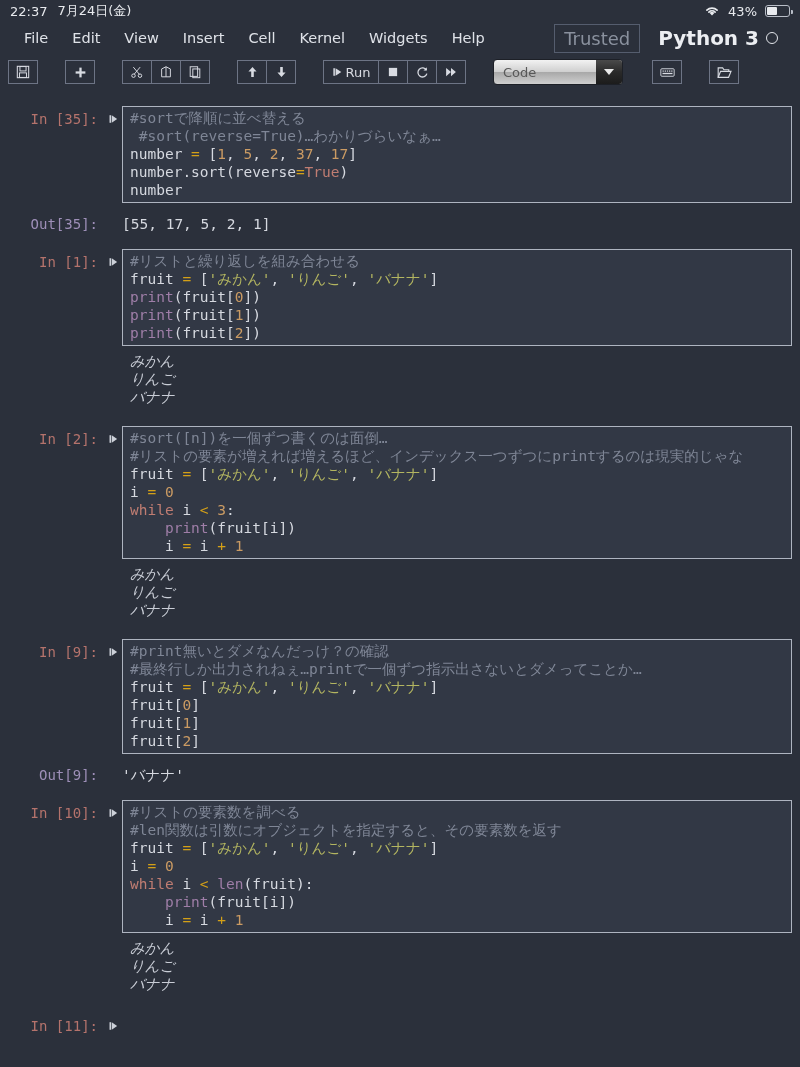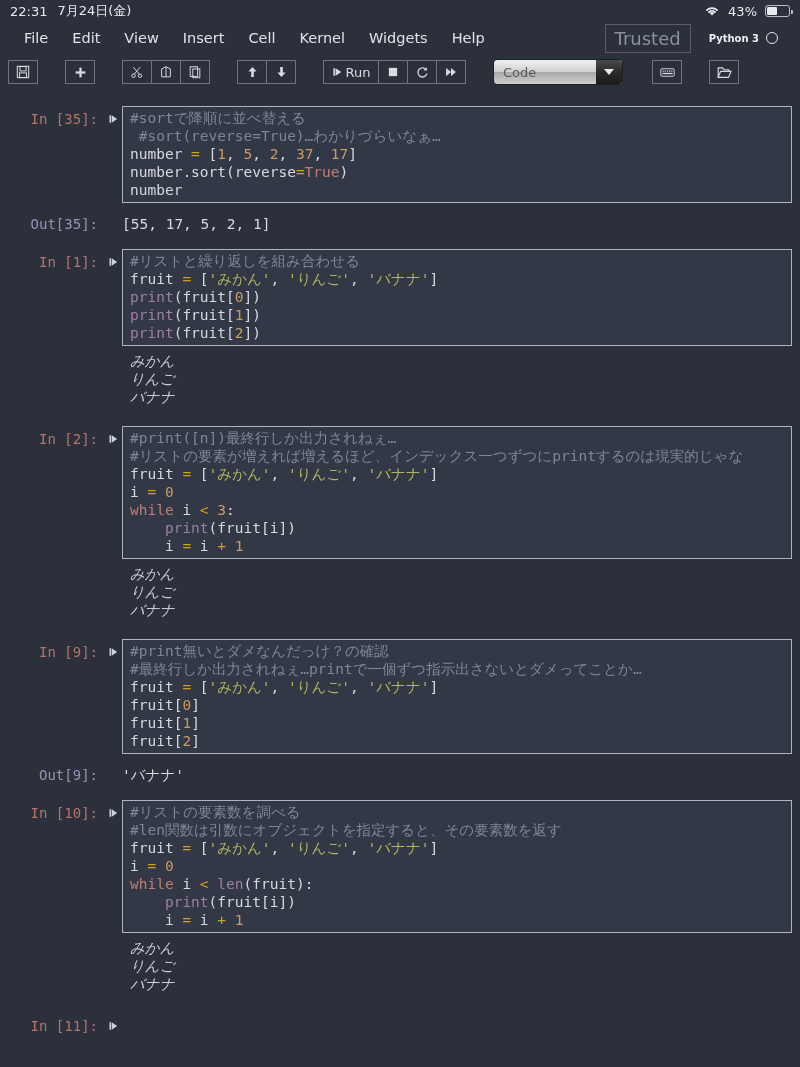"22:31" span { text: 22:31 -> 22:37 }
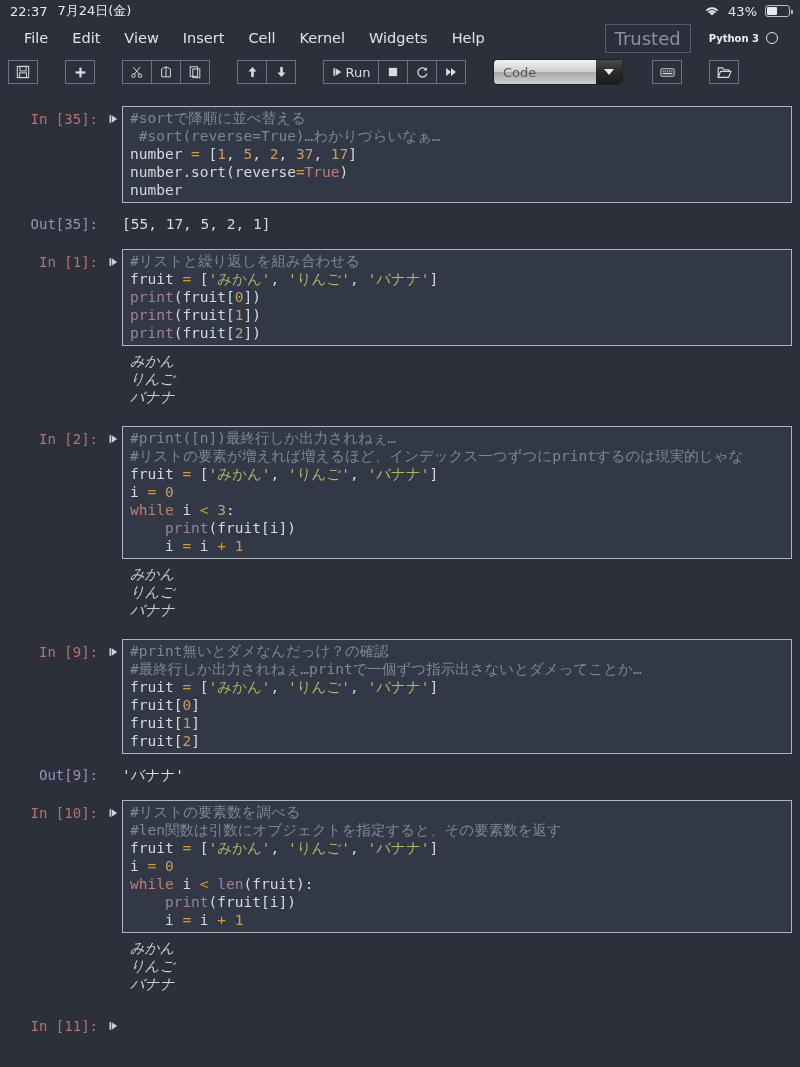"Python 3" .kernel-name { font-size: 10px -> 20px }
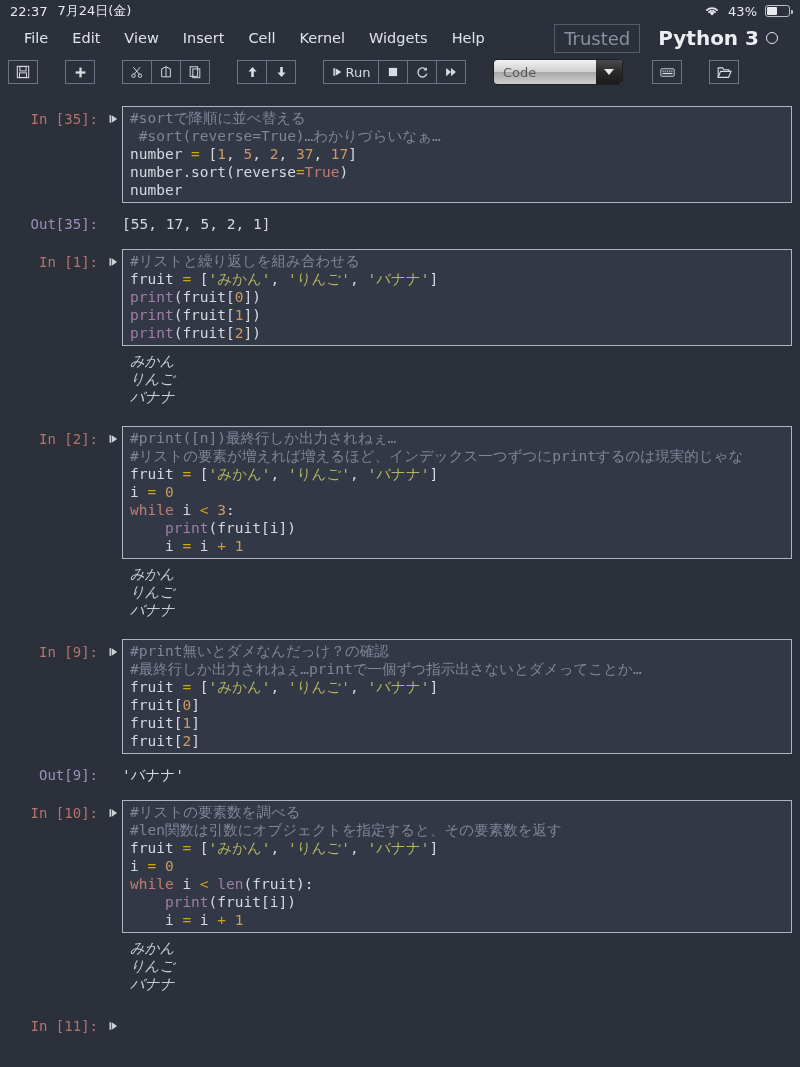"#print([n])最終行しか出力されねぇ…" span.c { text: print([n])最終行しか出力されねぇ -> sort([n])を一個ずつ書くのは面倒 }
